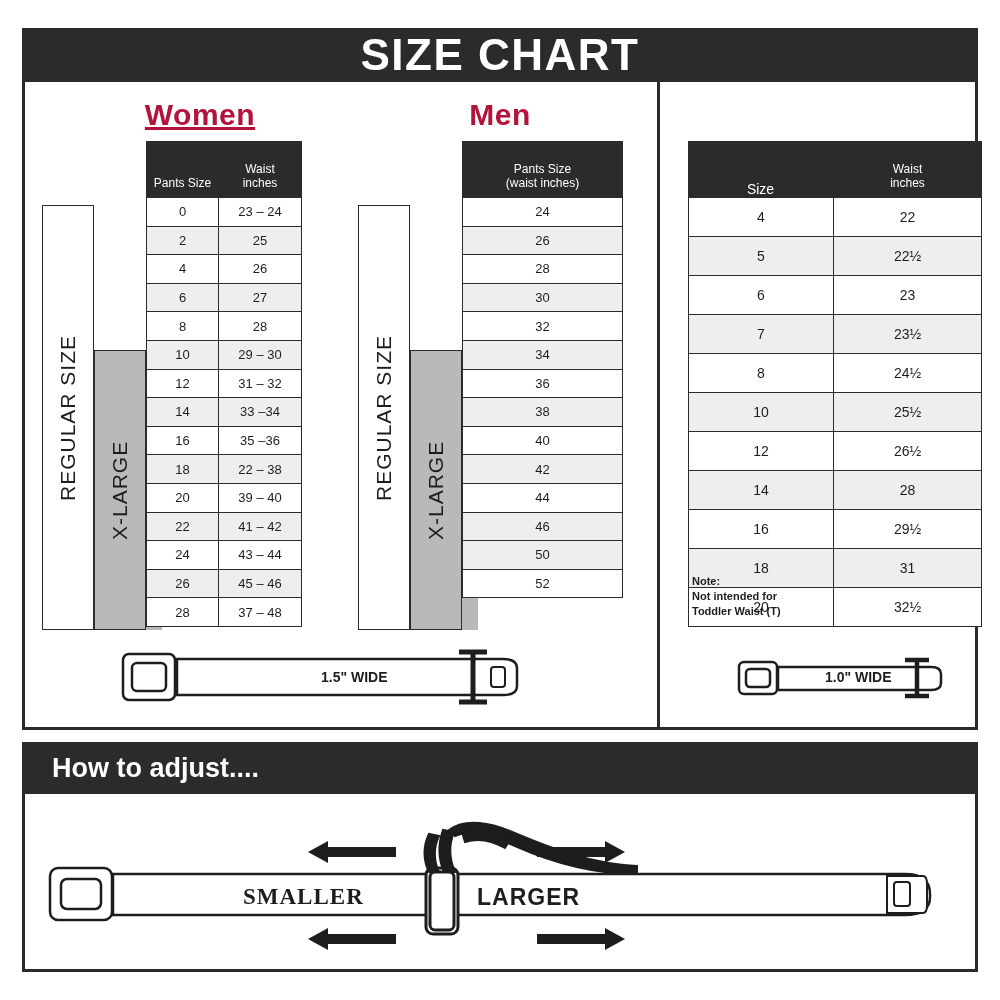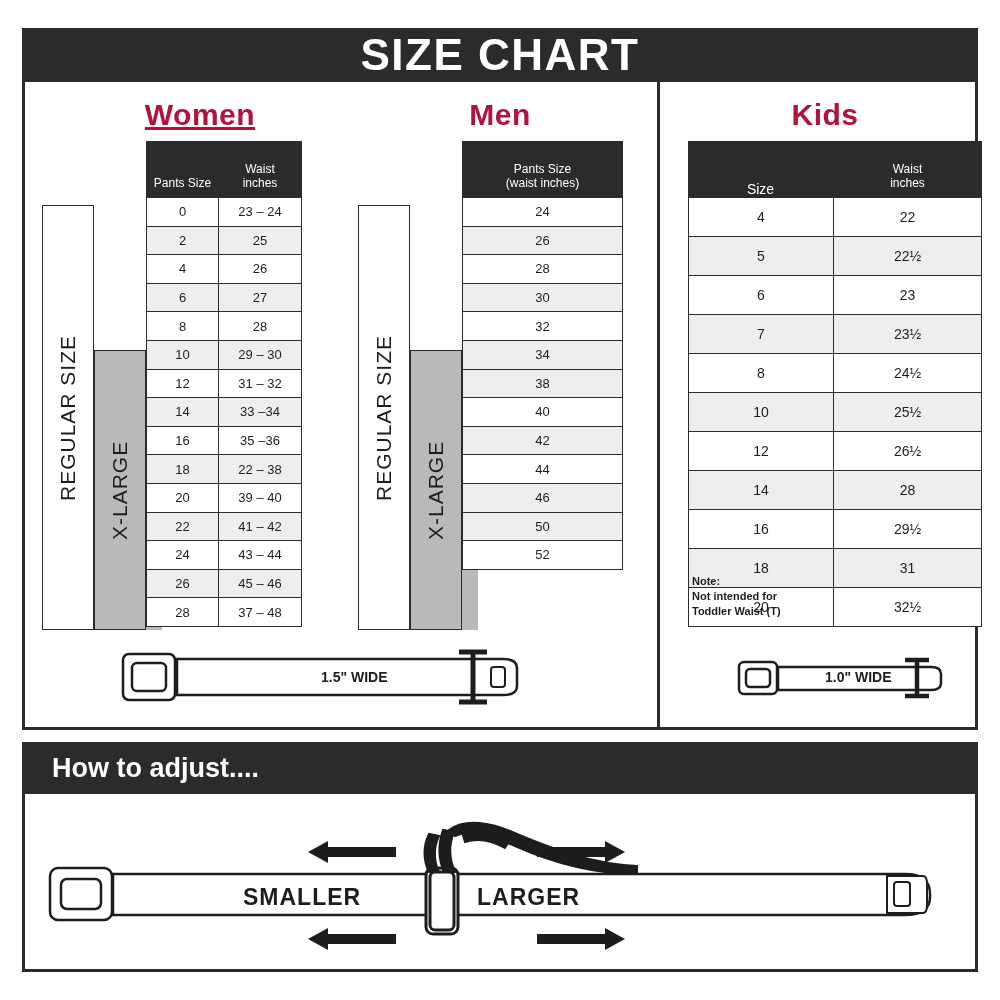"Kids" div.col-head { html: <div>Kids</div> -> none }
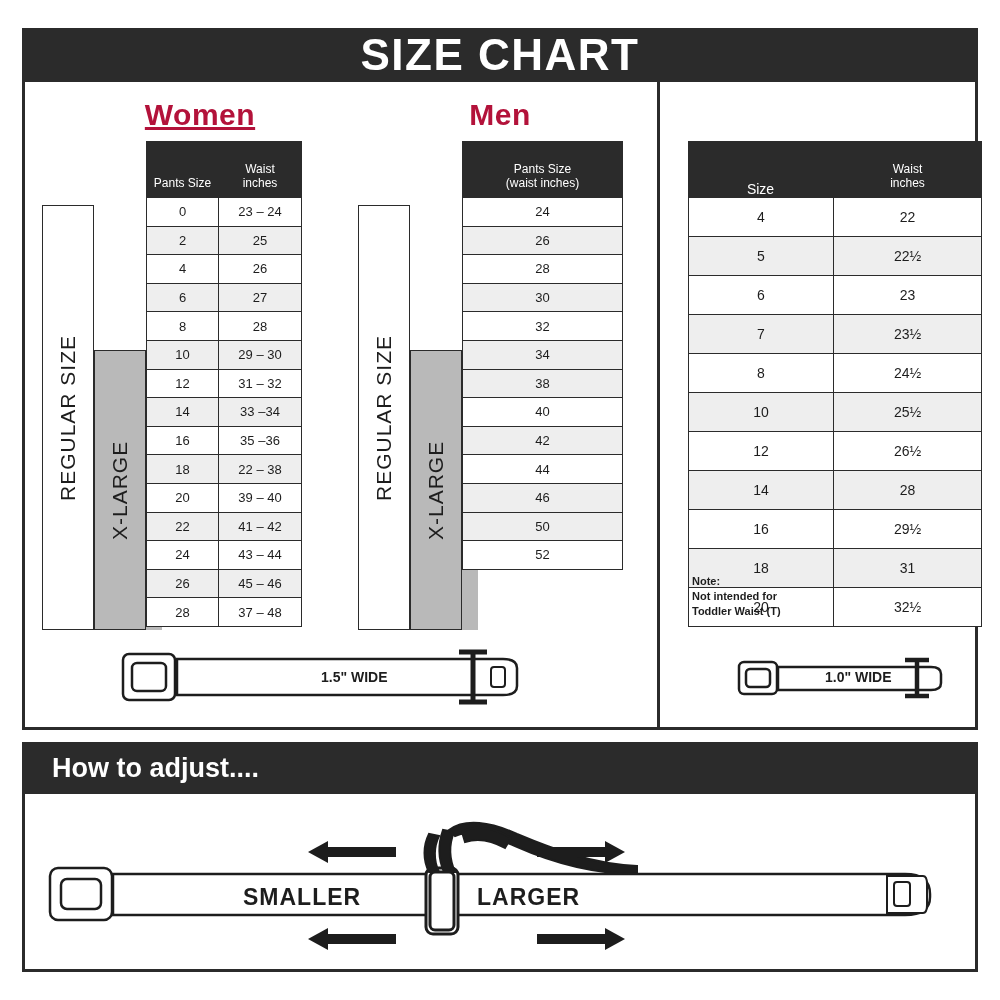"36" tr { html: none -> <tr> <td>36</td> </tr> }
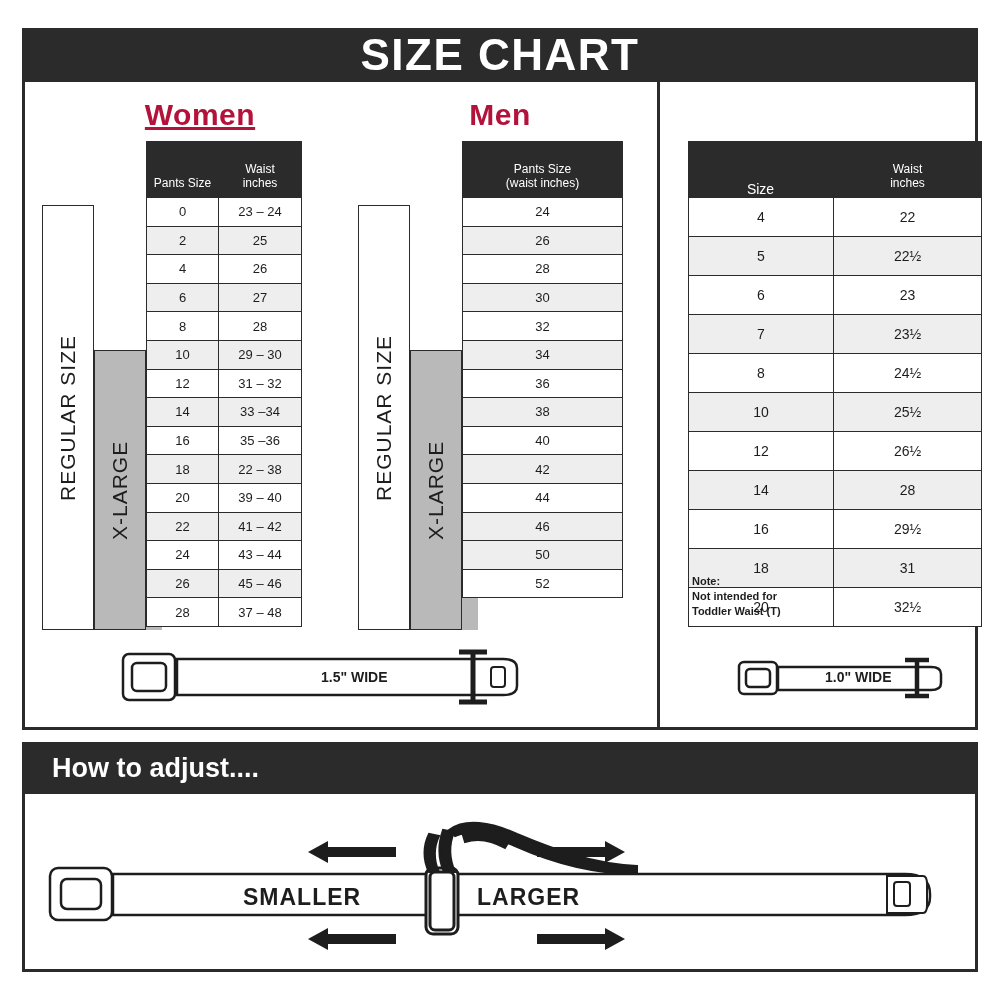"SMALLER" span.adj-word { font-family: none -> Liberation Serif, serif }
